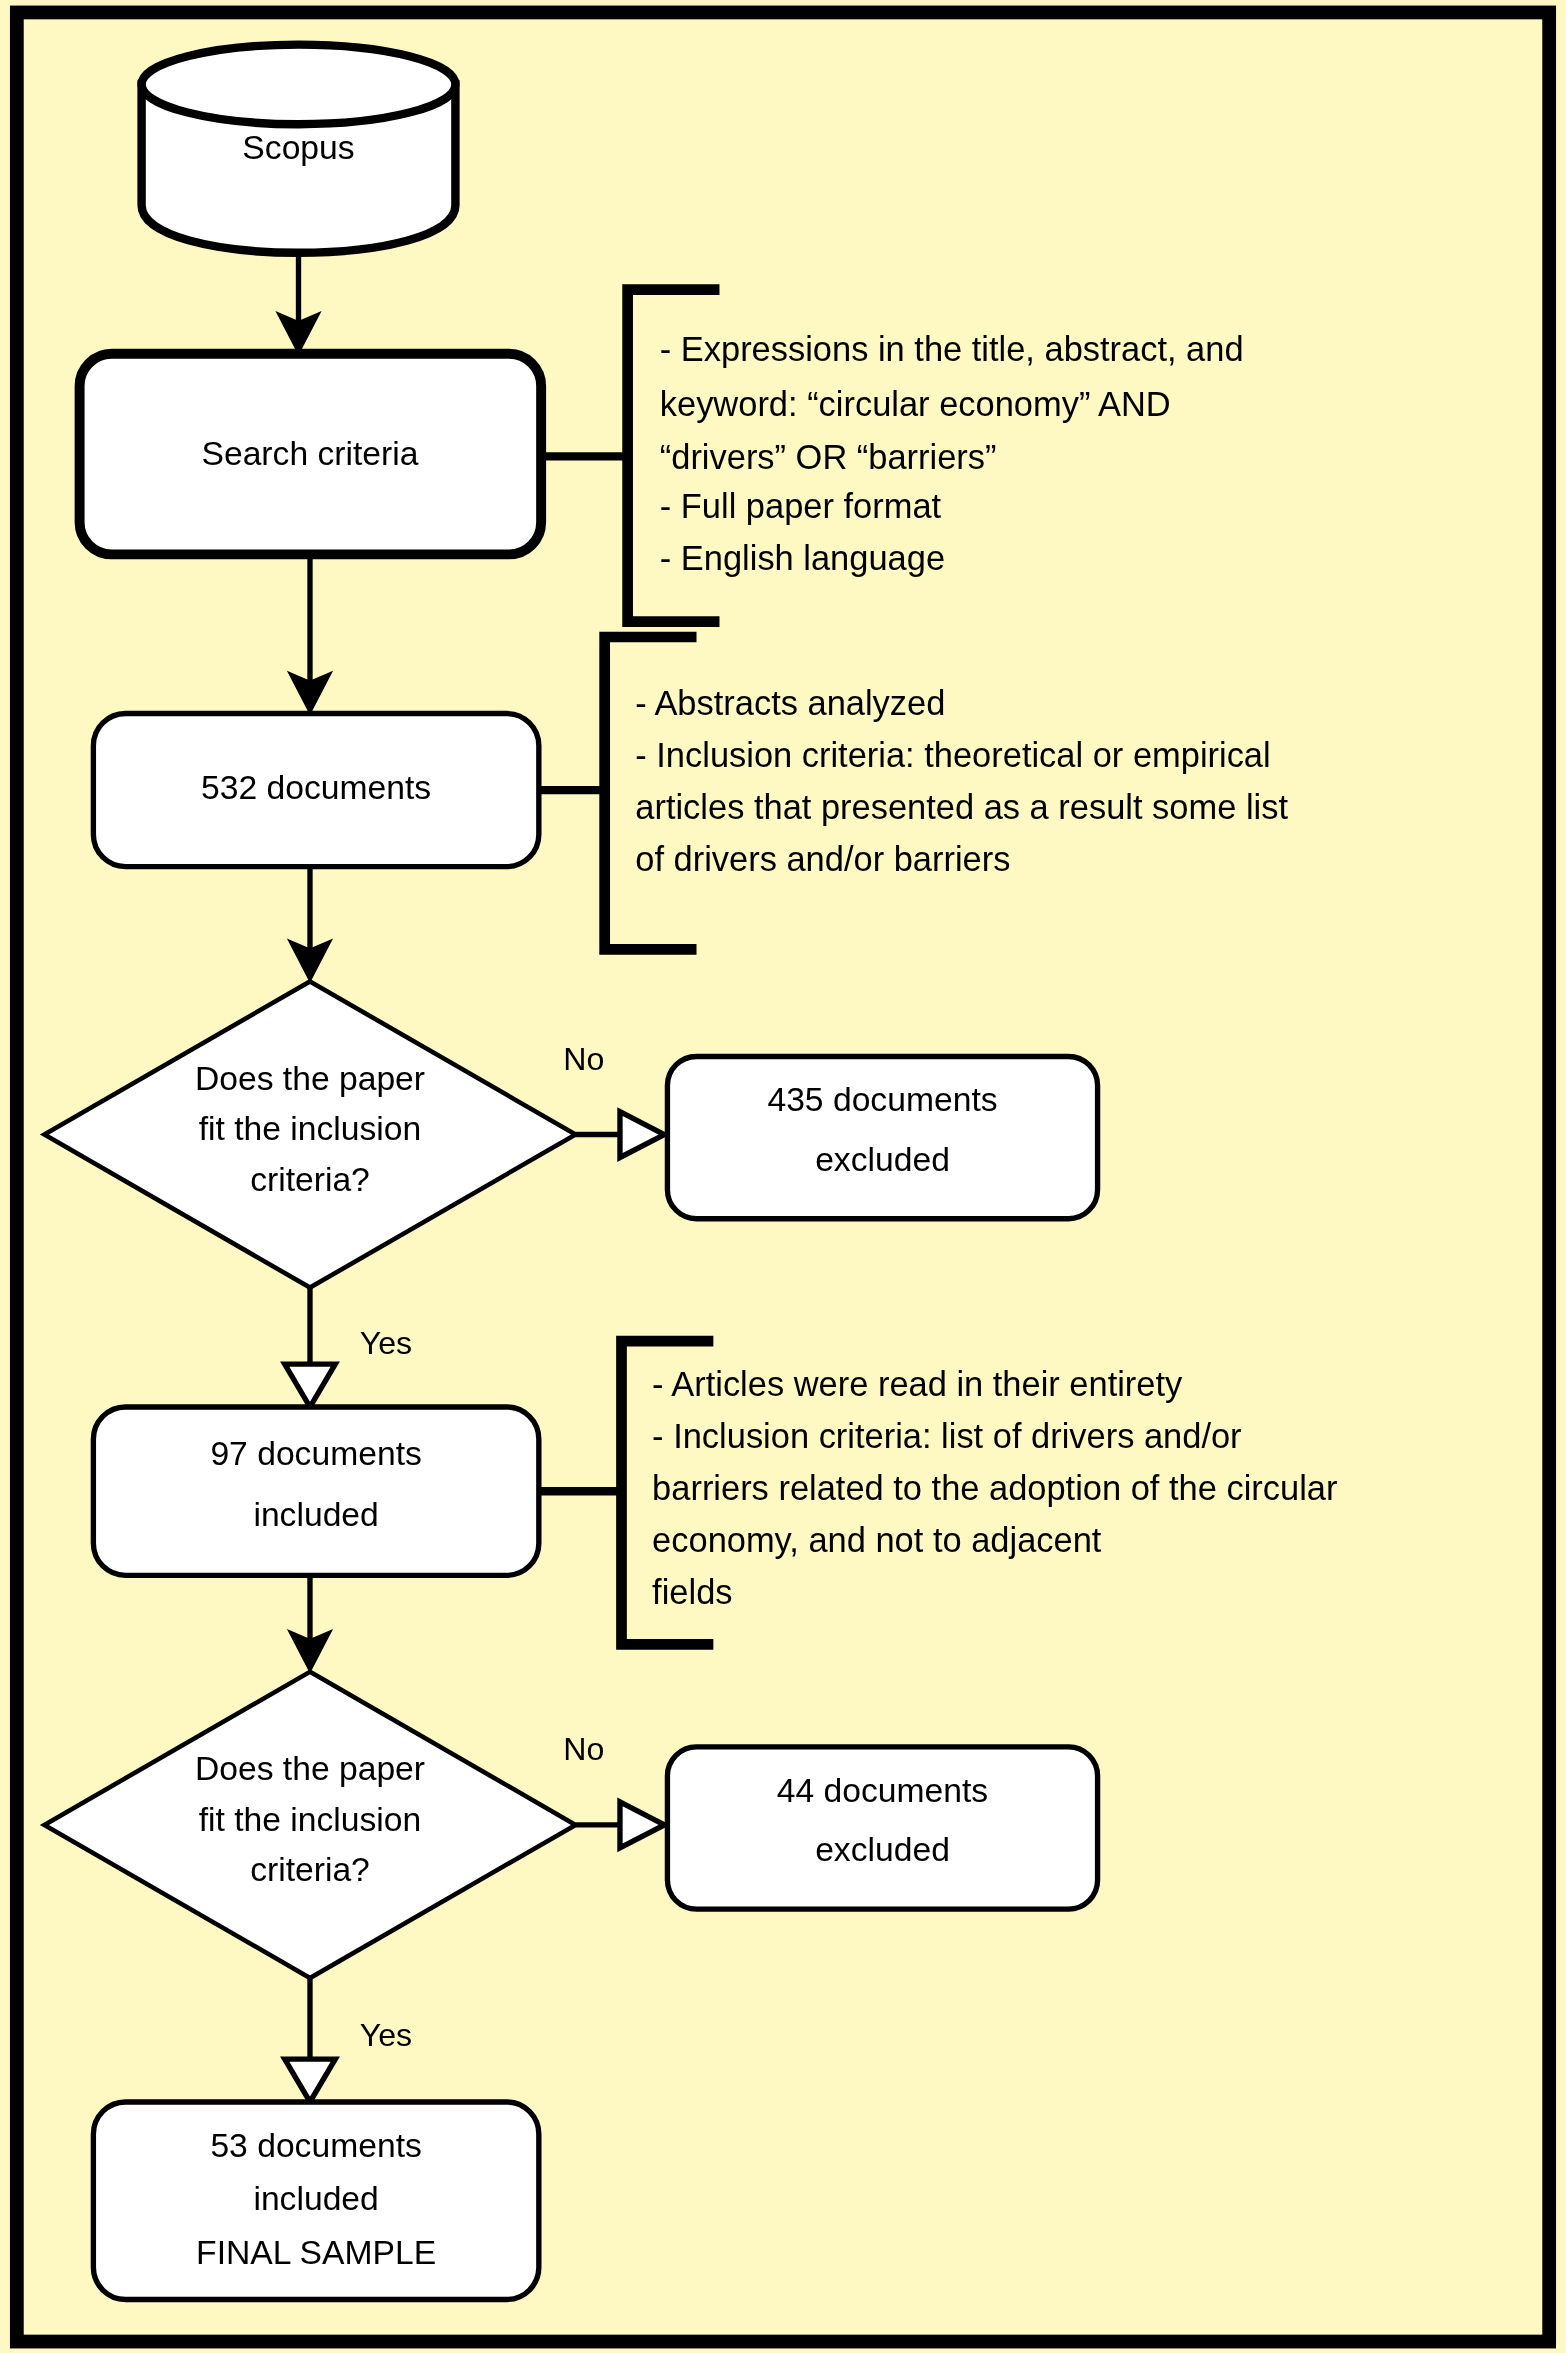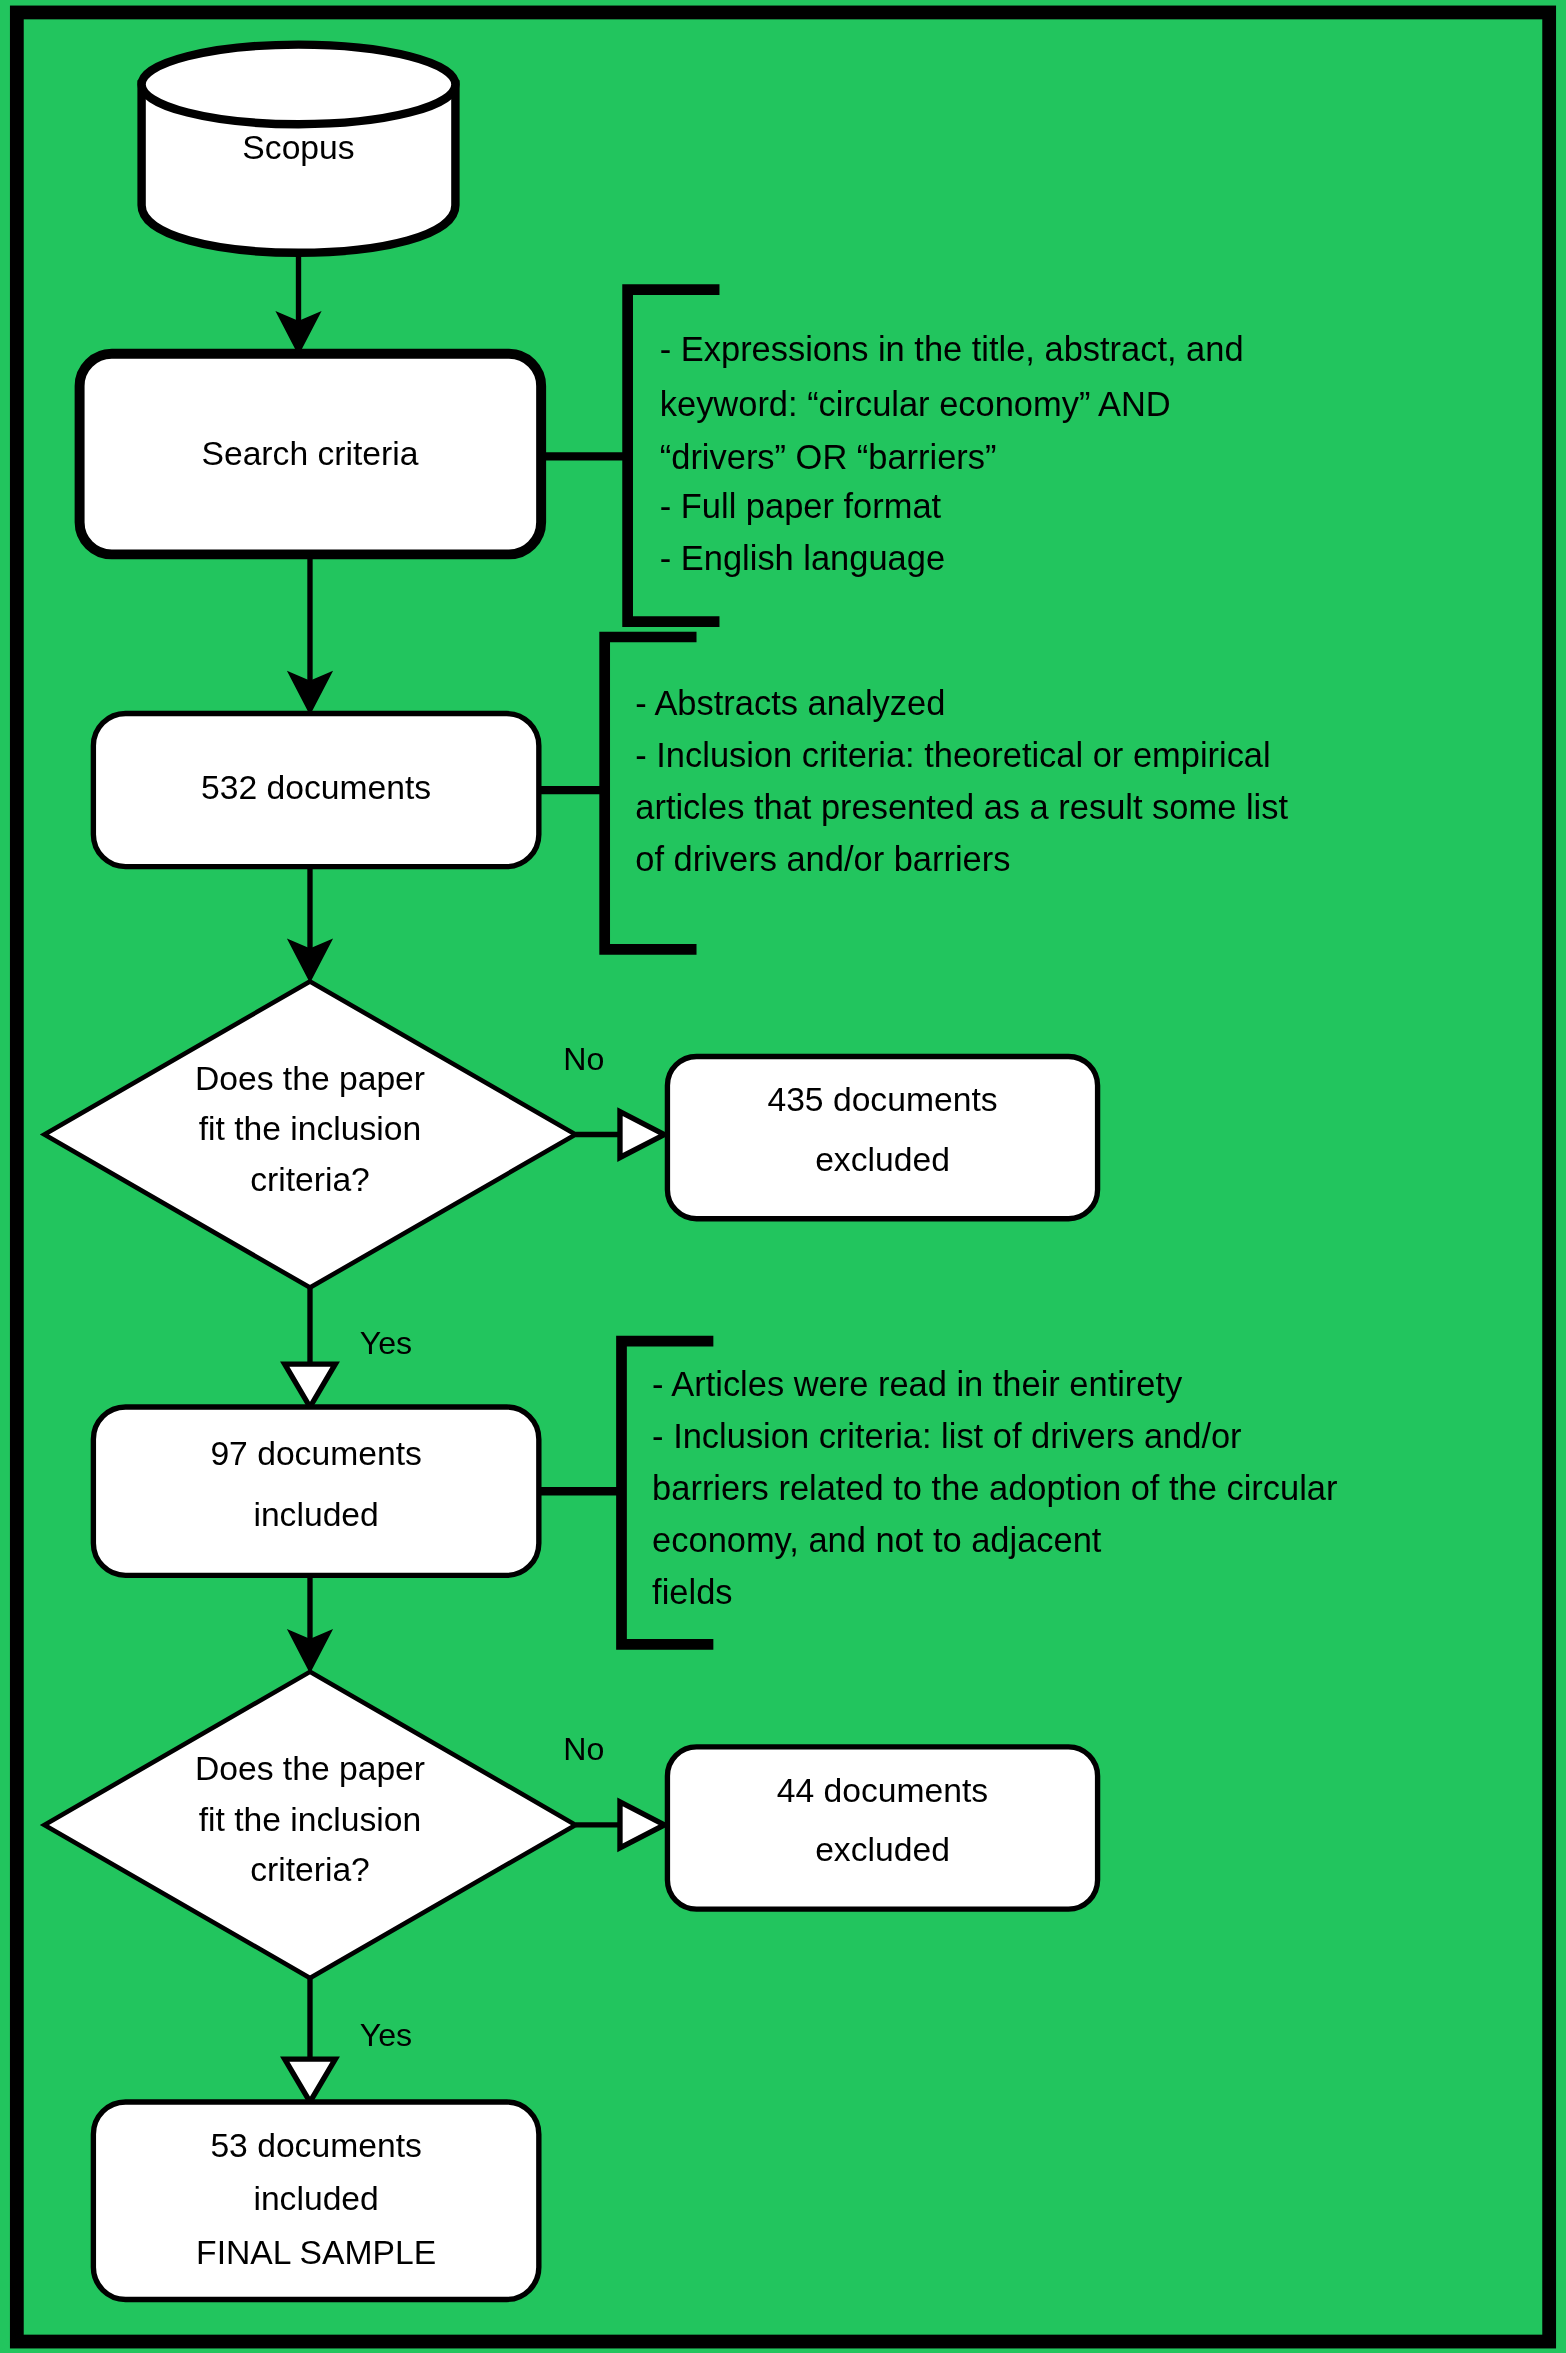"Scopus" #flow-root { background: #22c55e -> #fef9c3 }
